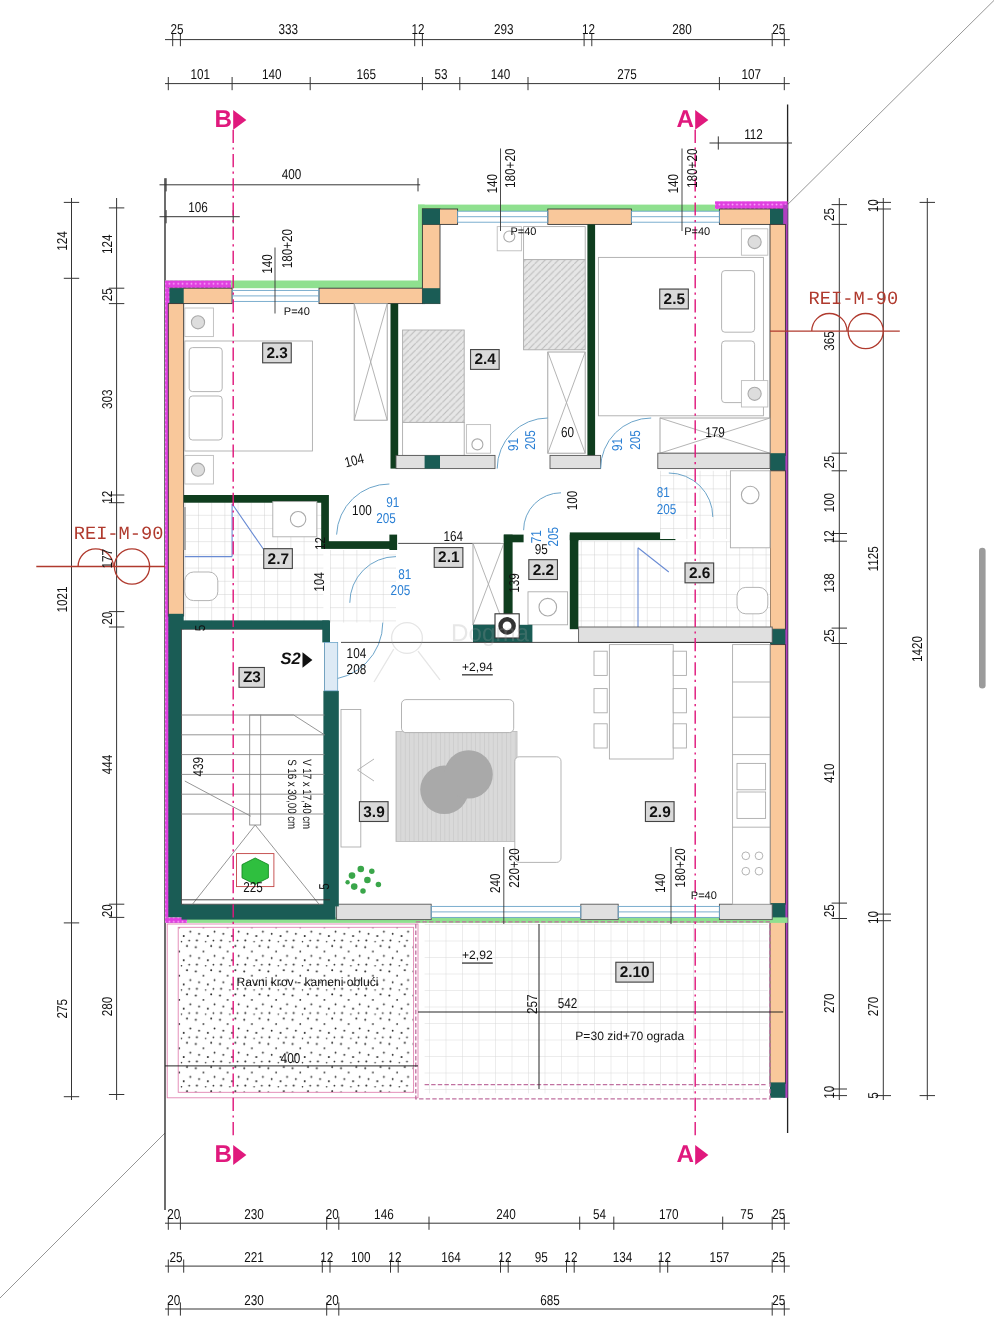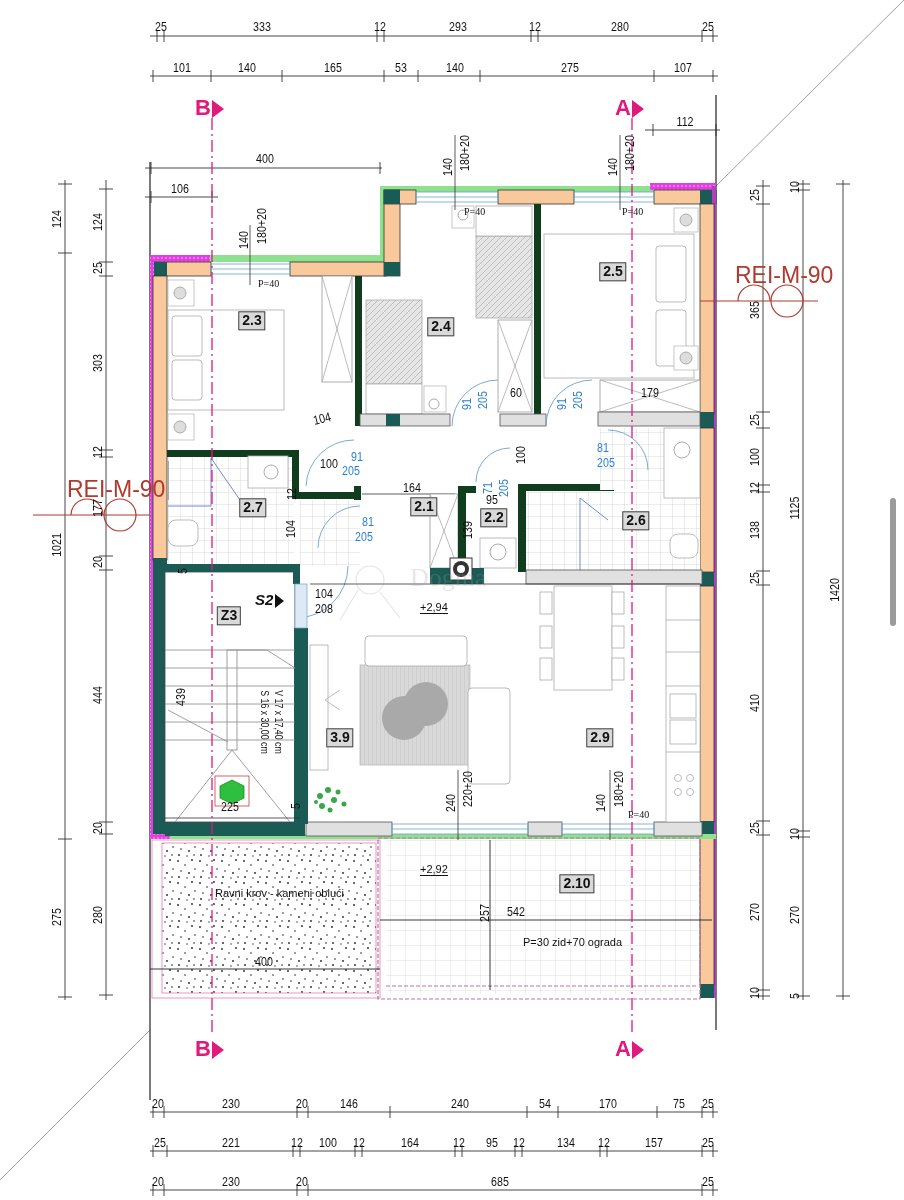"P=40" .small { font-family: Liberation Serif, serif -> Liberation Sans, sans-serif }
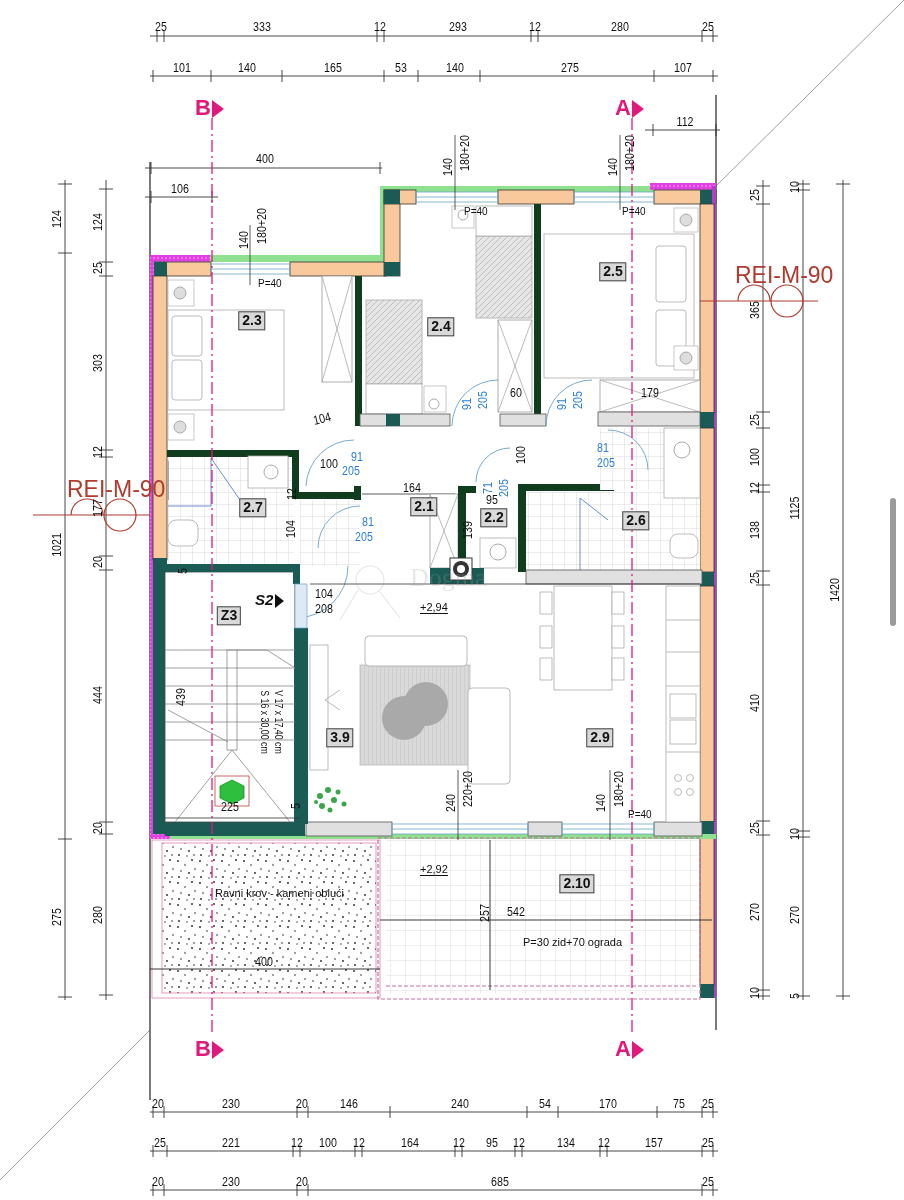"REI-M-90" .rei { font-family: Liberation Sans, sans-serif -> Liberation Mono, monospace; font-size: 23px -> 17px }
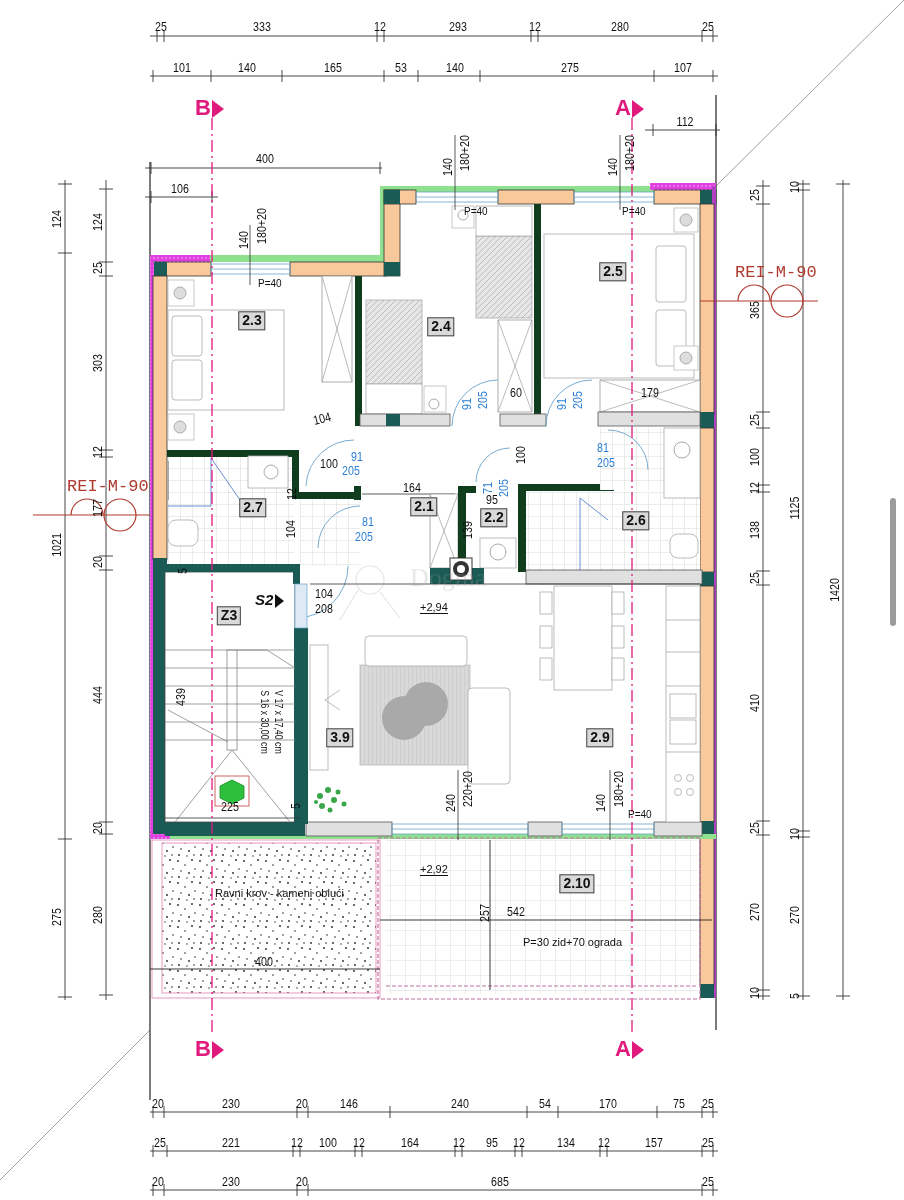"2.1" span.room-tag { left: 424px -> 408px }
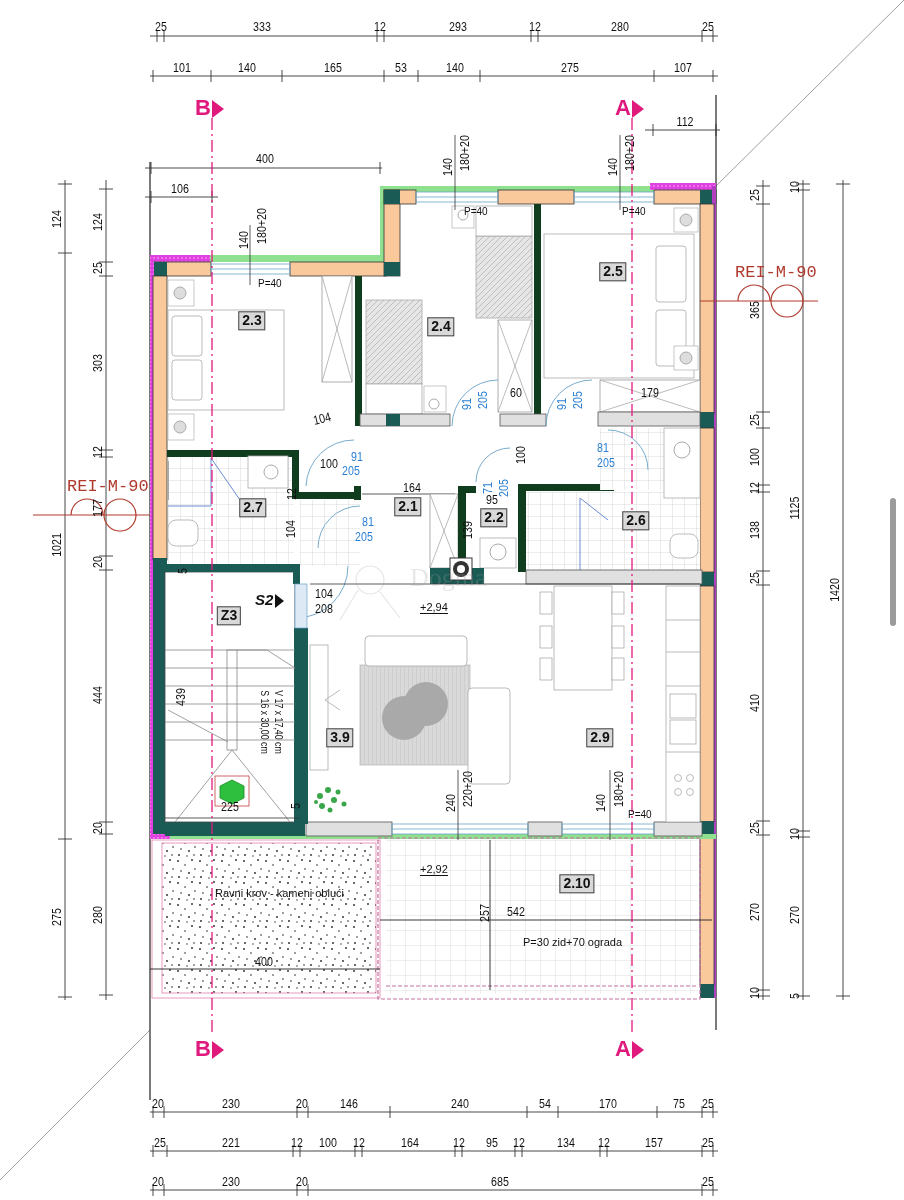"Dogma" span.note { font-family: Liberation Serif, serif -> none; font-size: 26px -> 22px }
